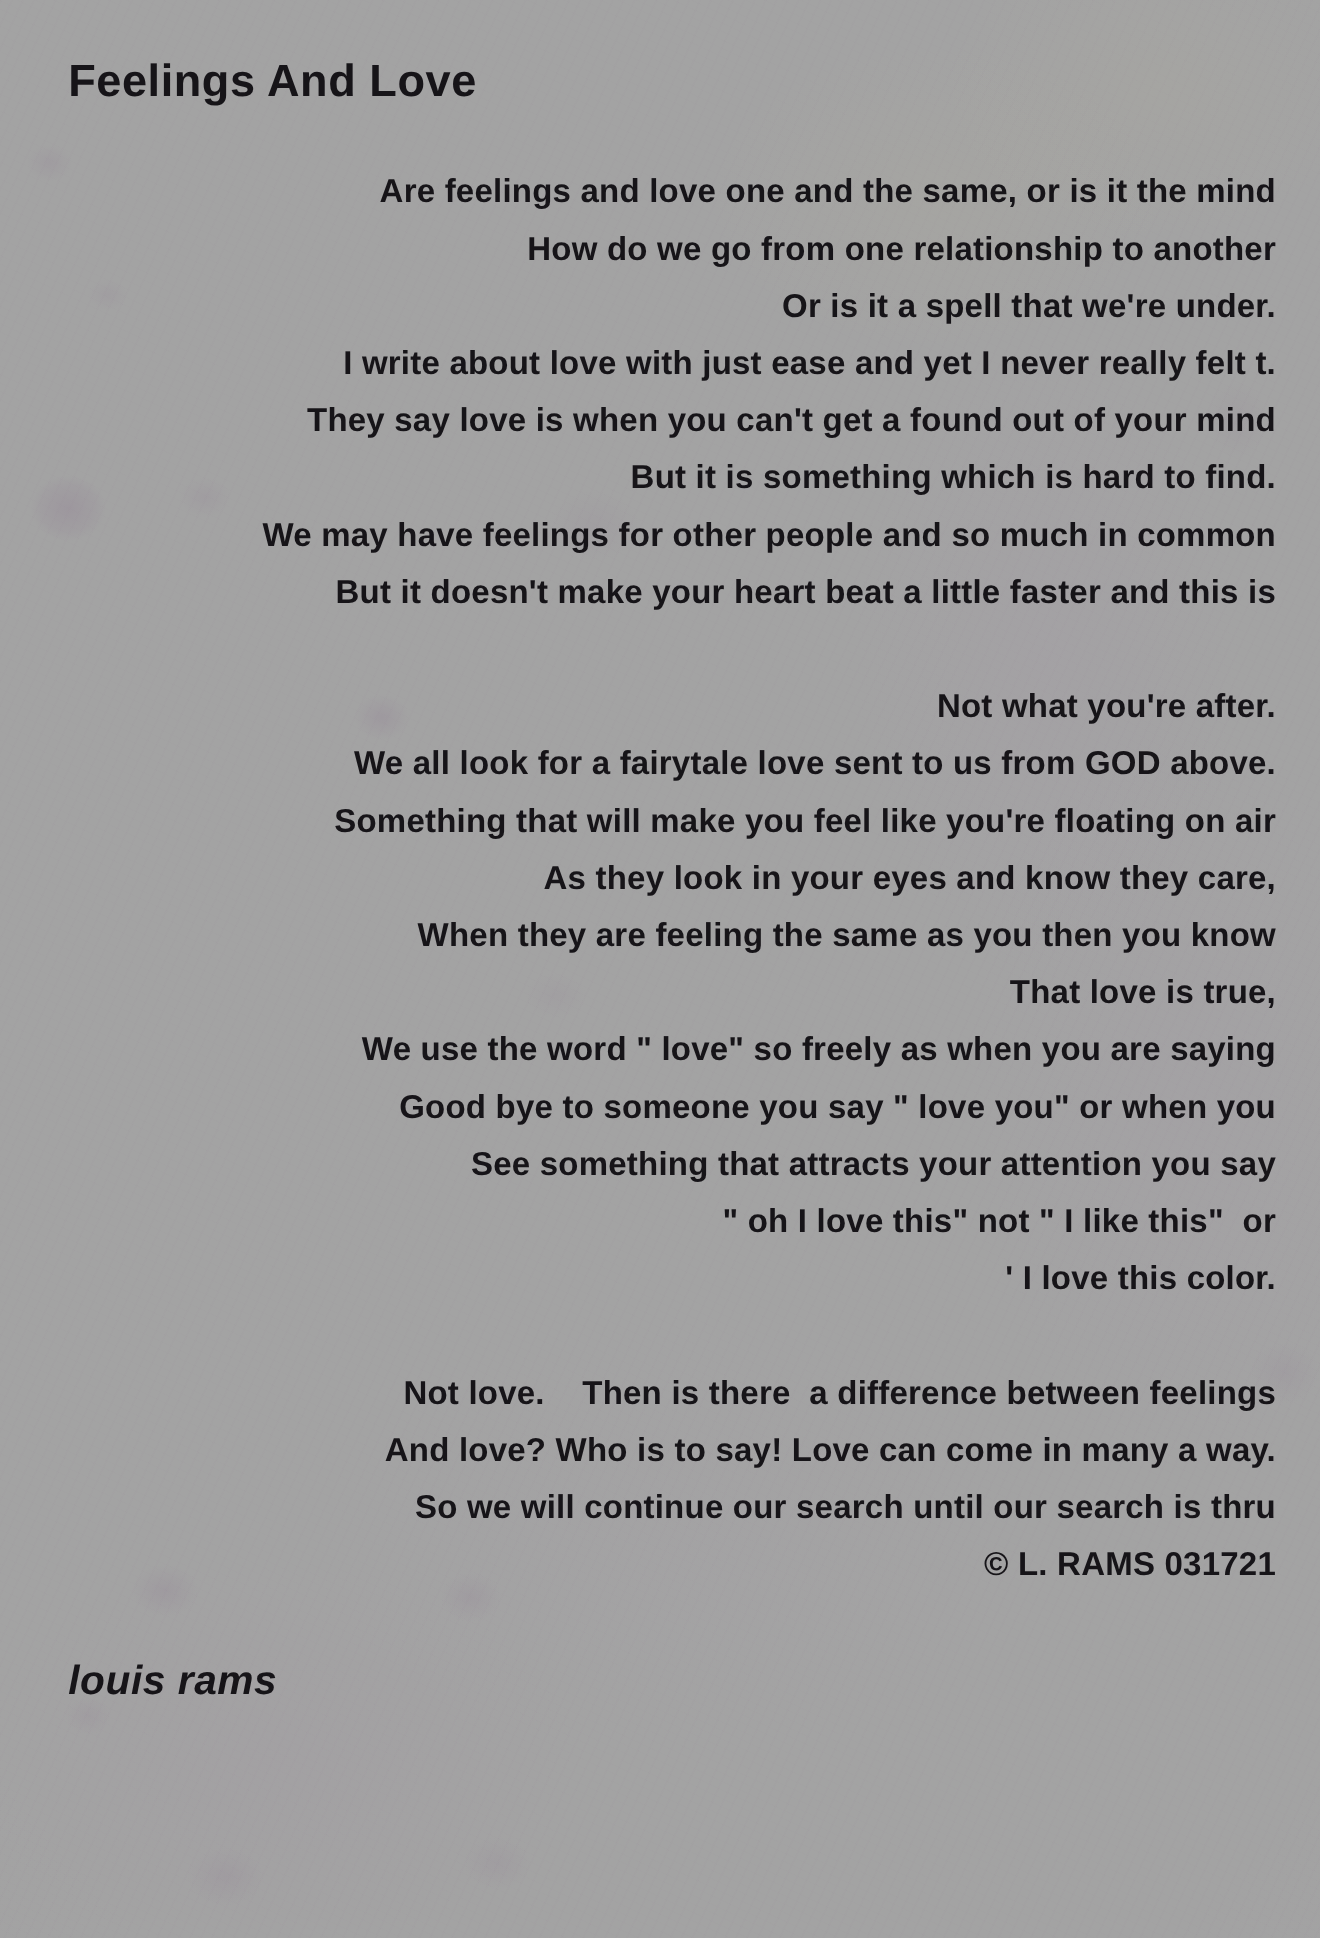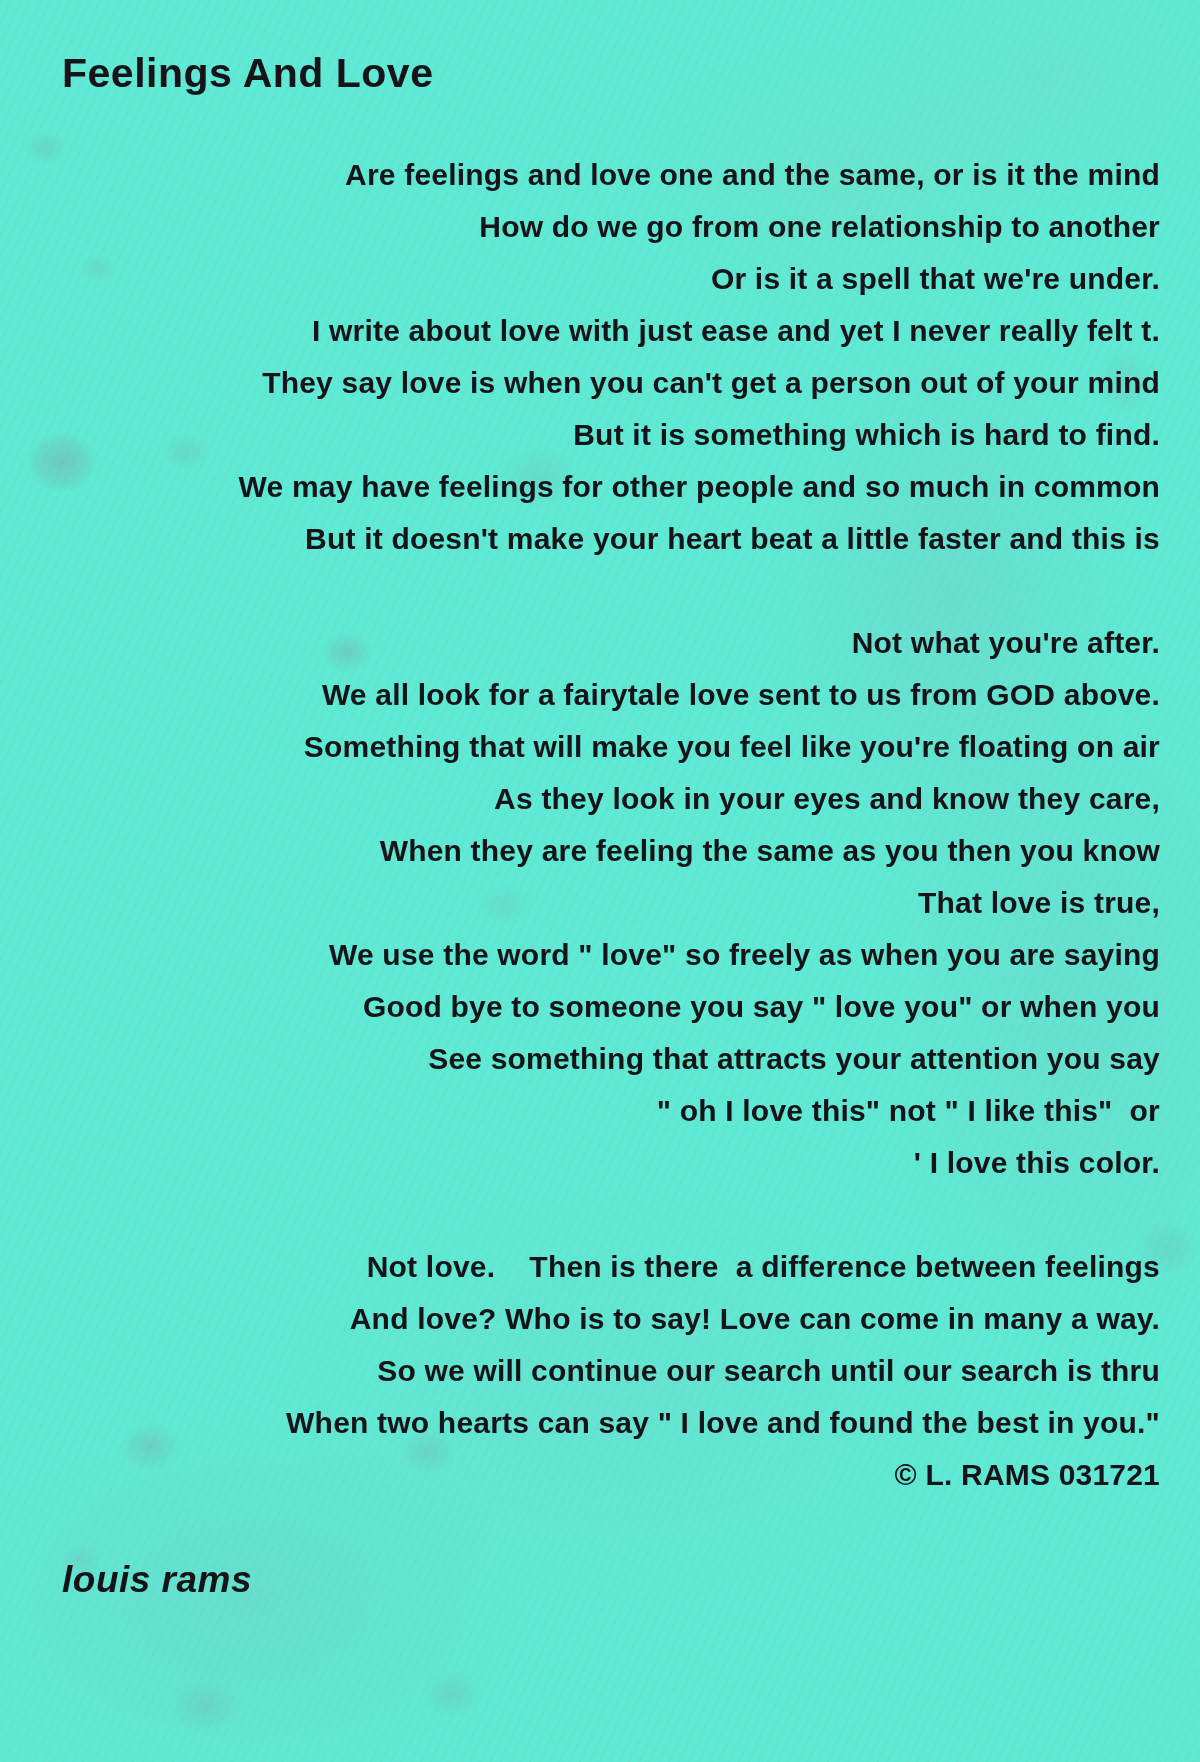"Feelings And Love" .page { background-color: #5eead4 -> #a3a3a3 }
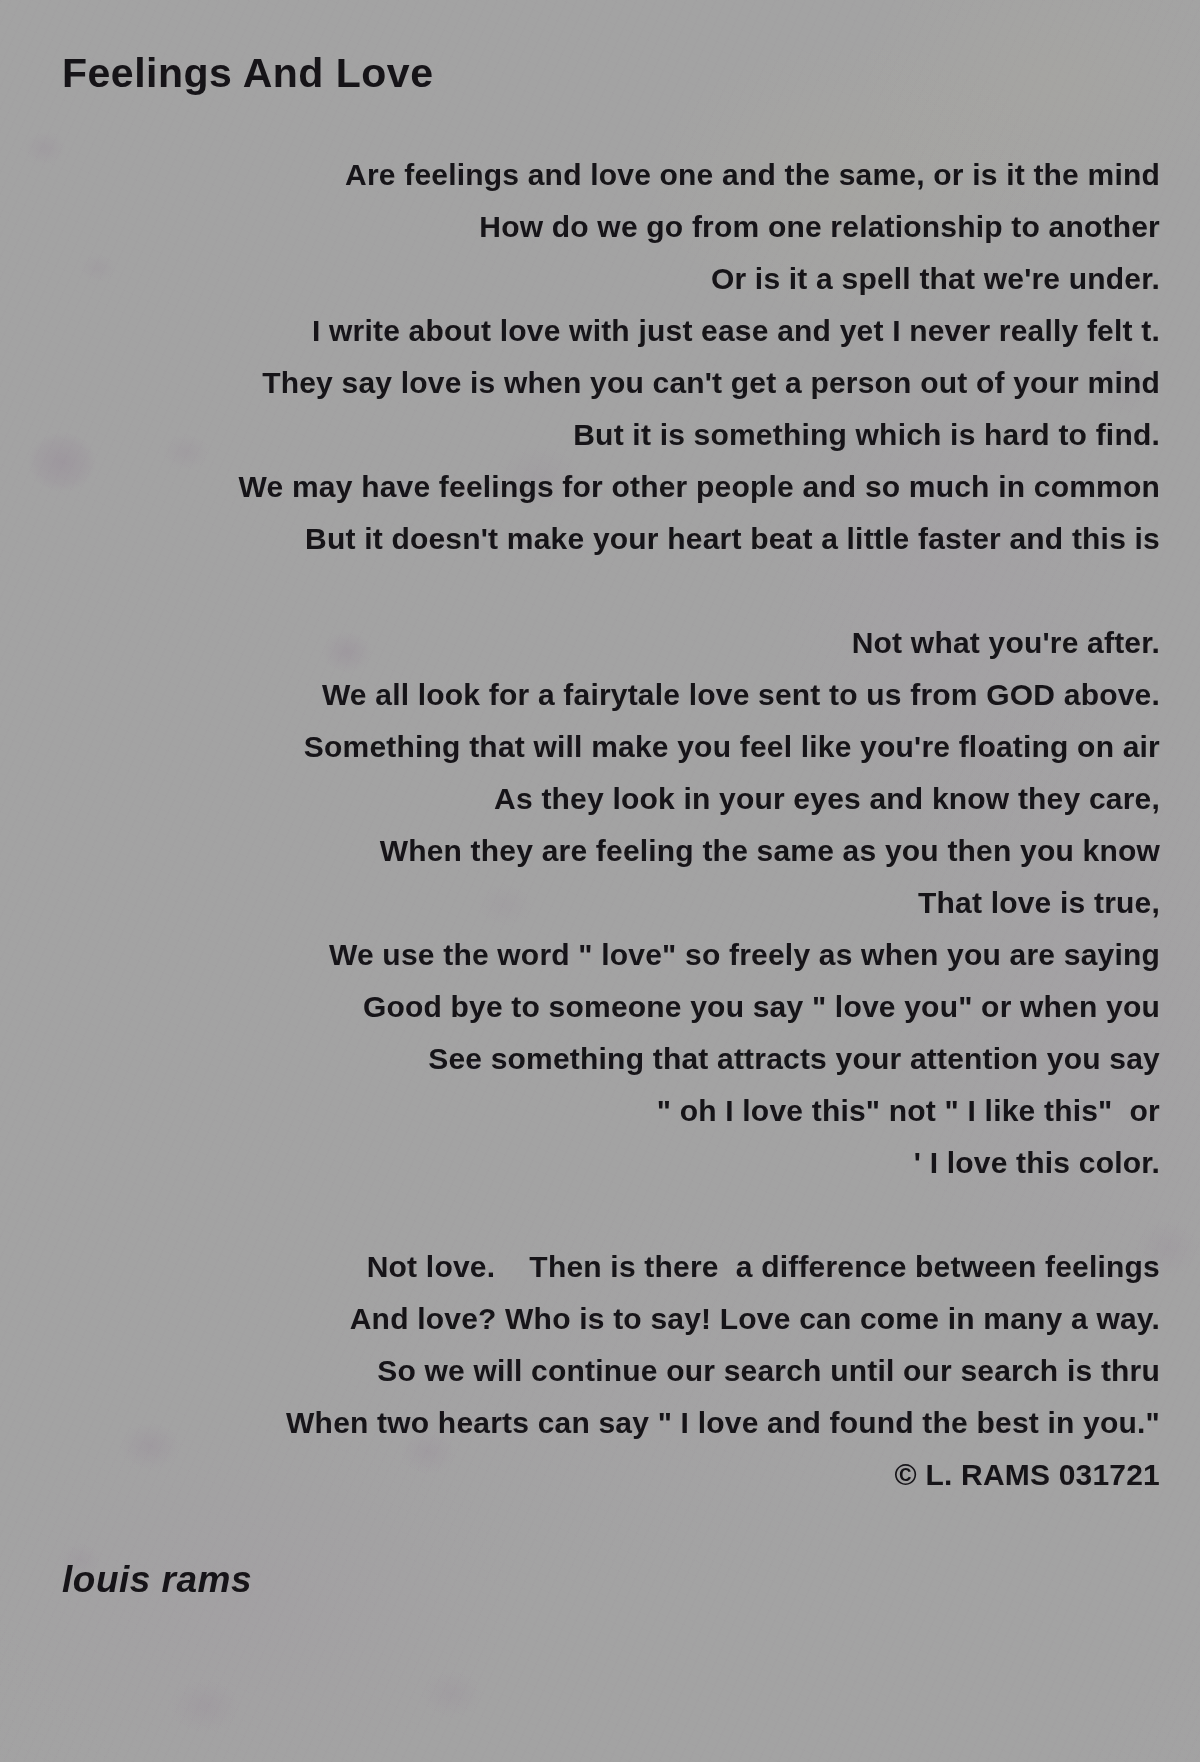"They say love is when" div.line { text: person -> found }
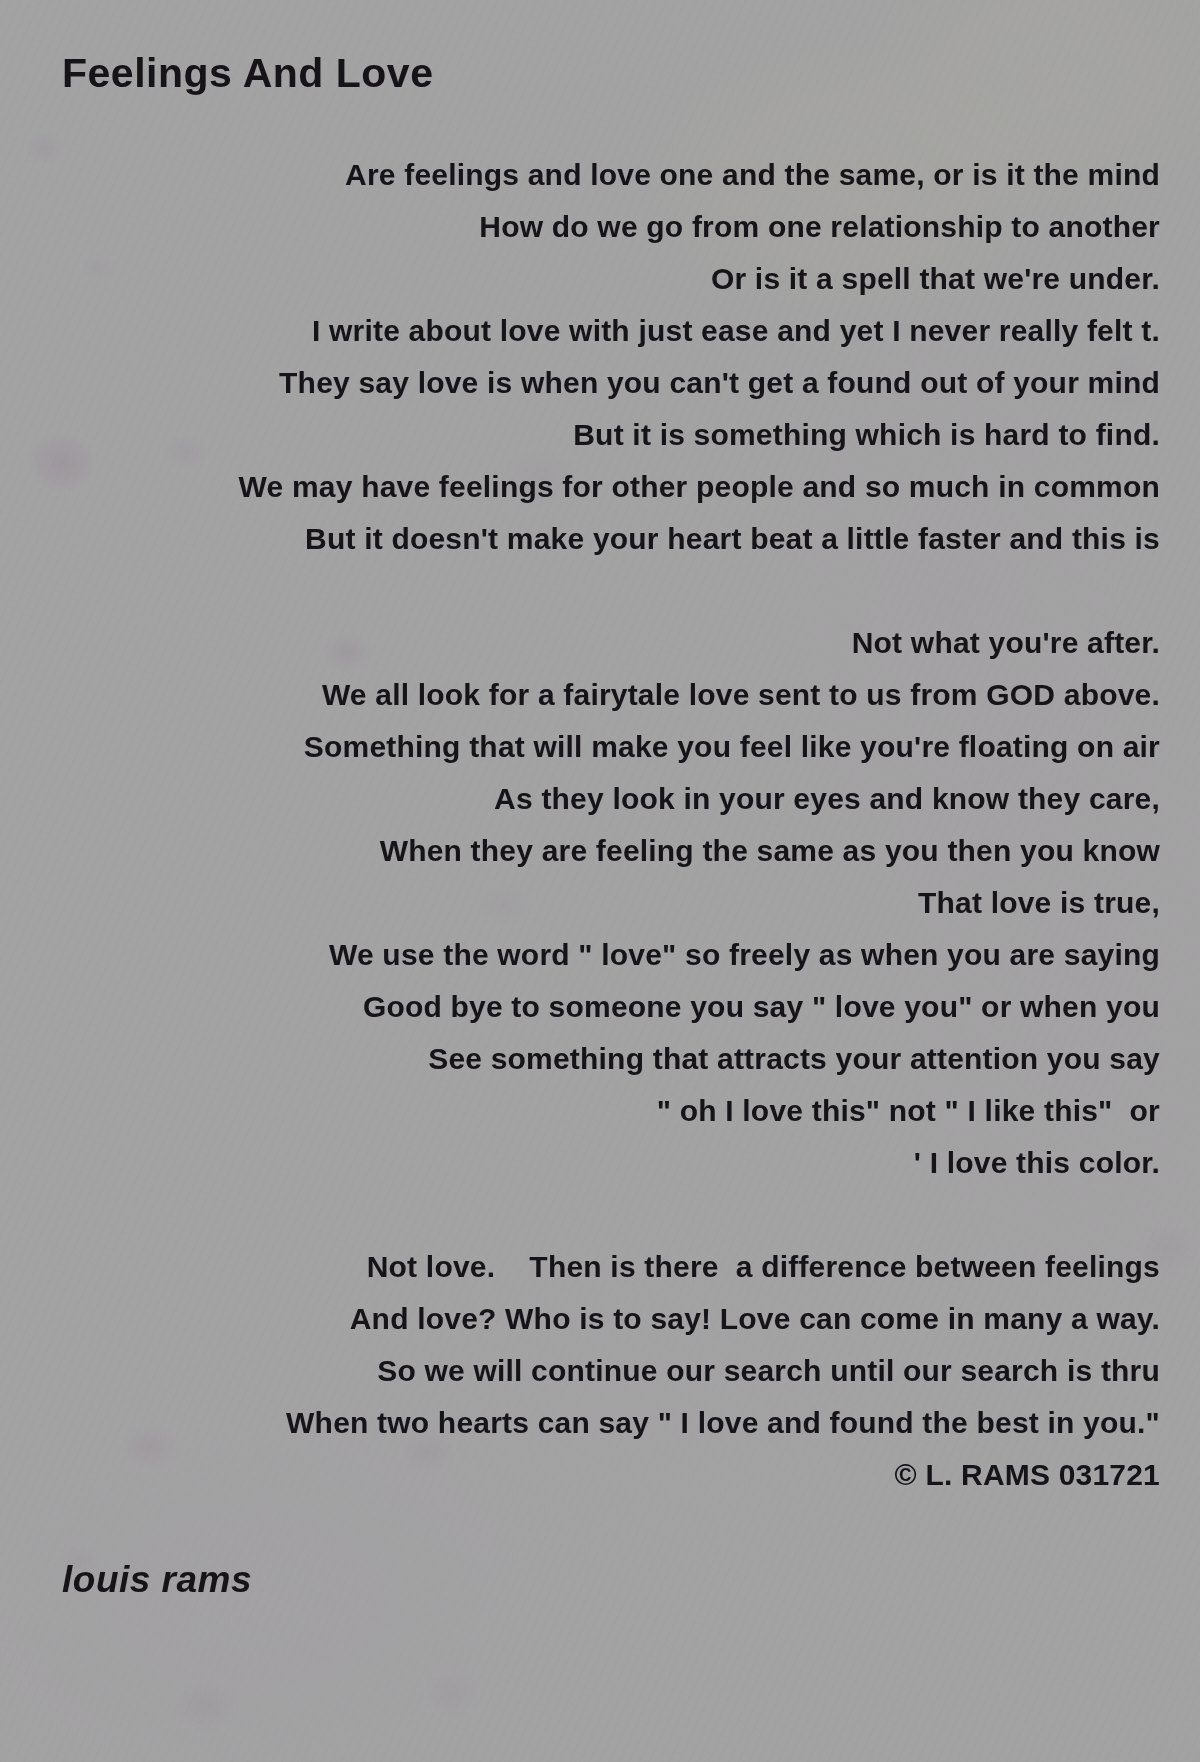"When two hearts can say" div.line { html: <div>When two hearts can say " I love and found the best in you."</div> -> none }
